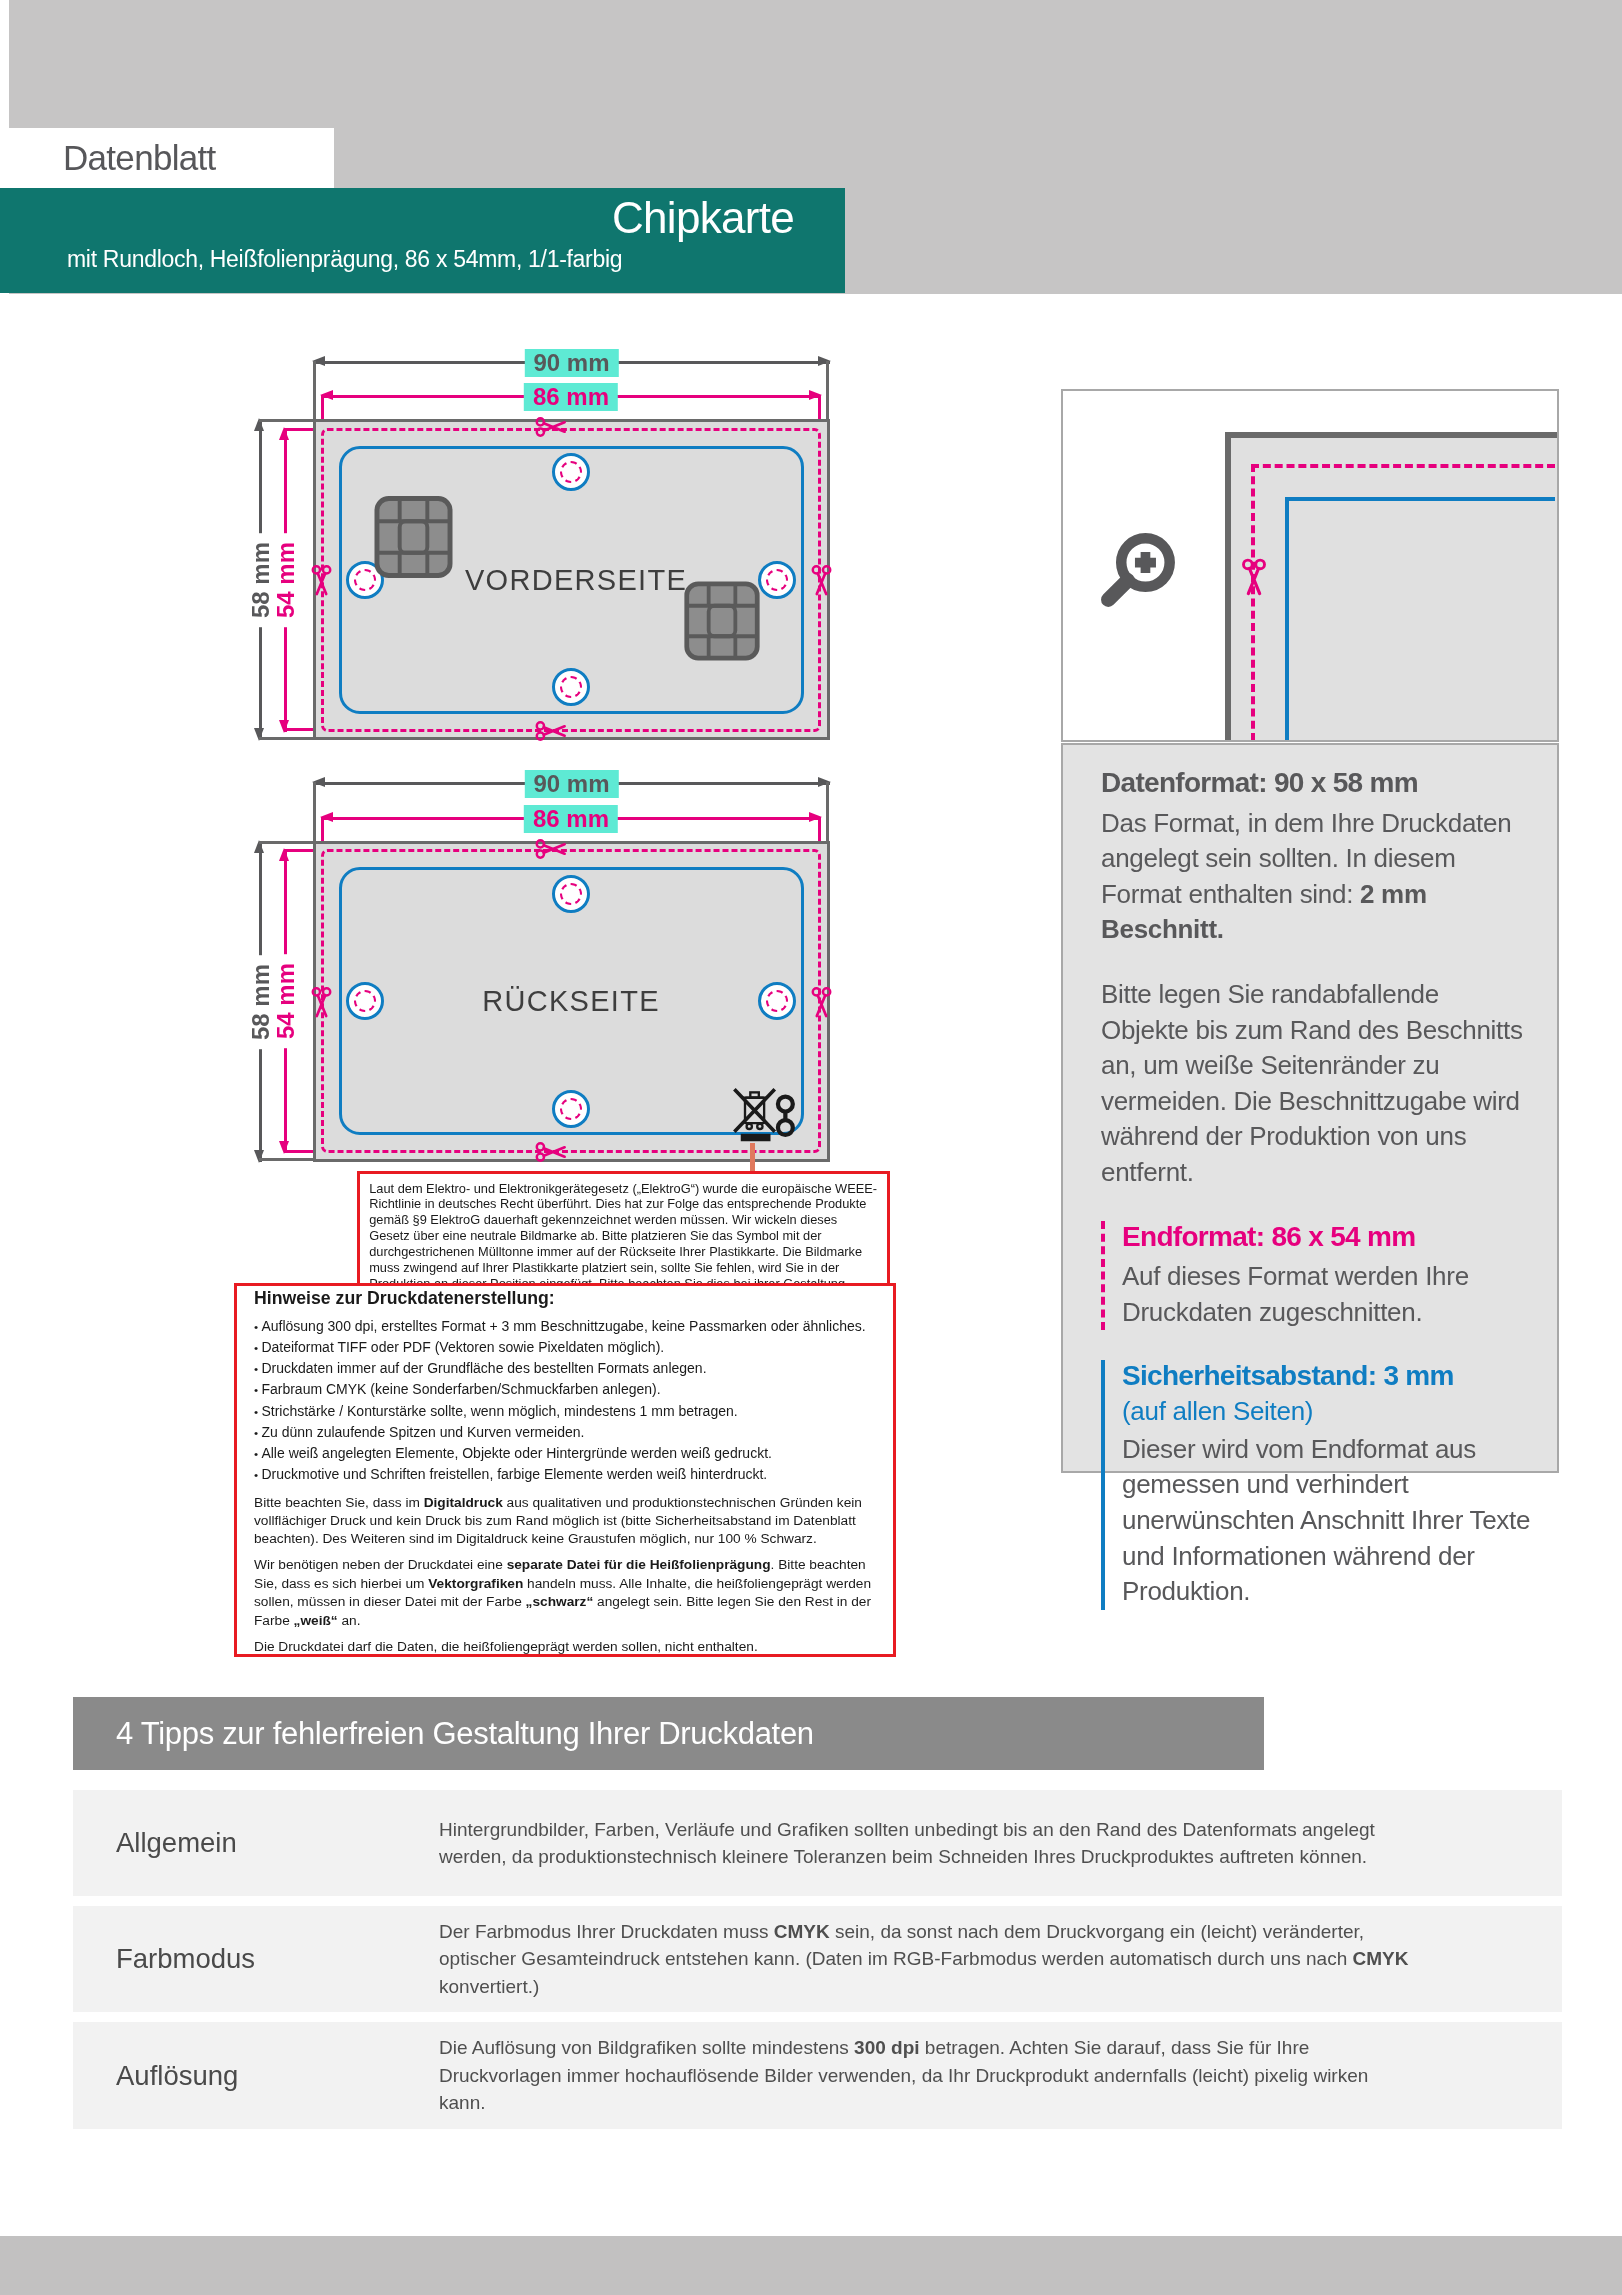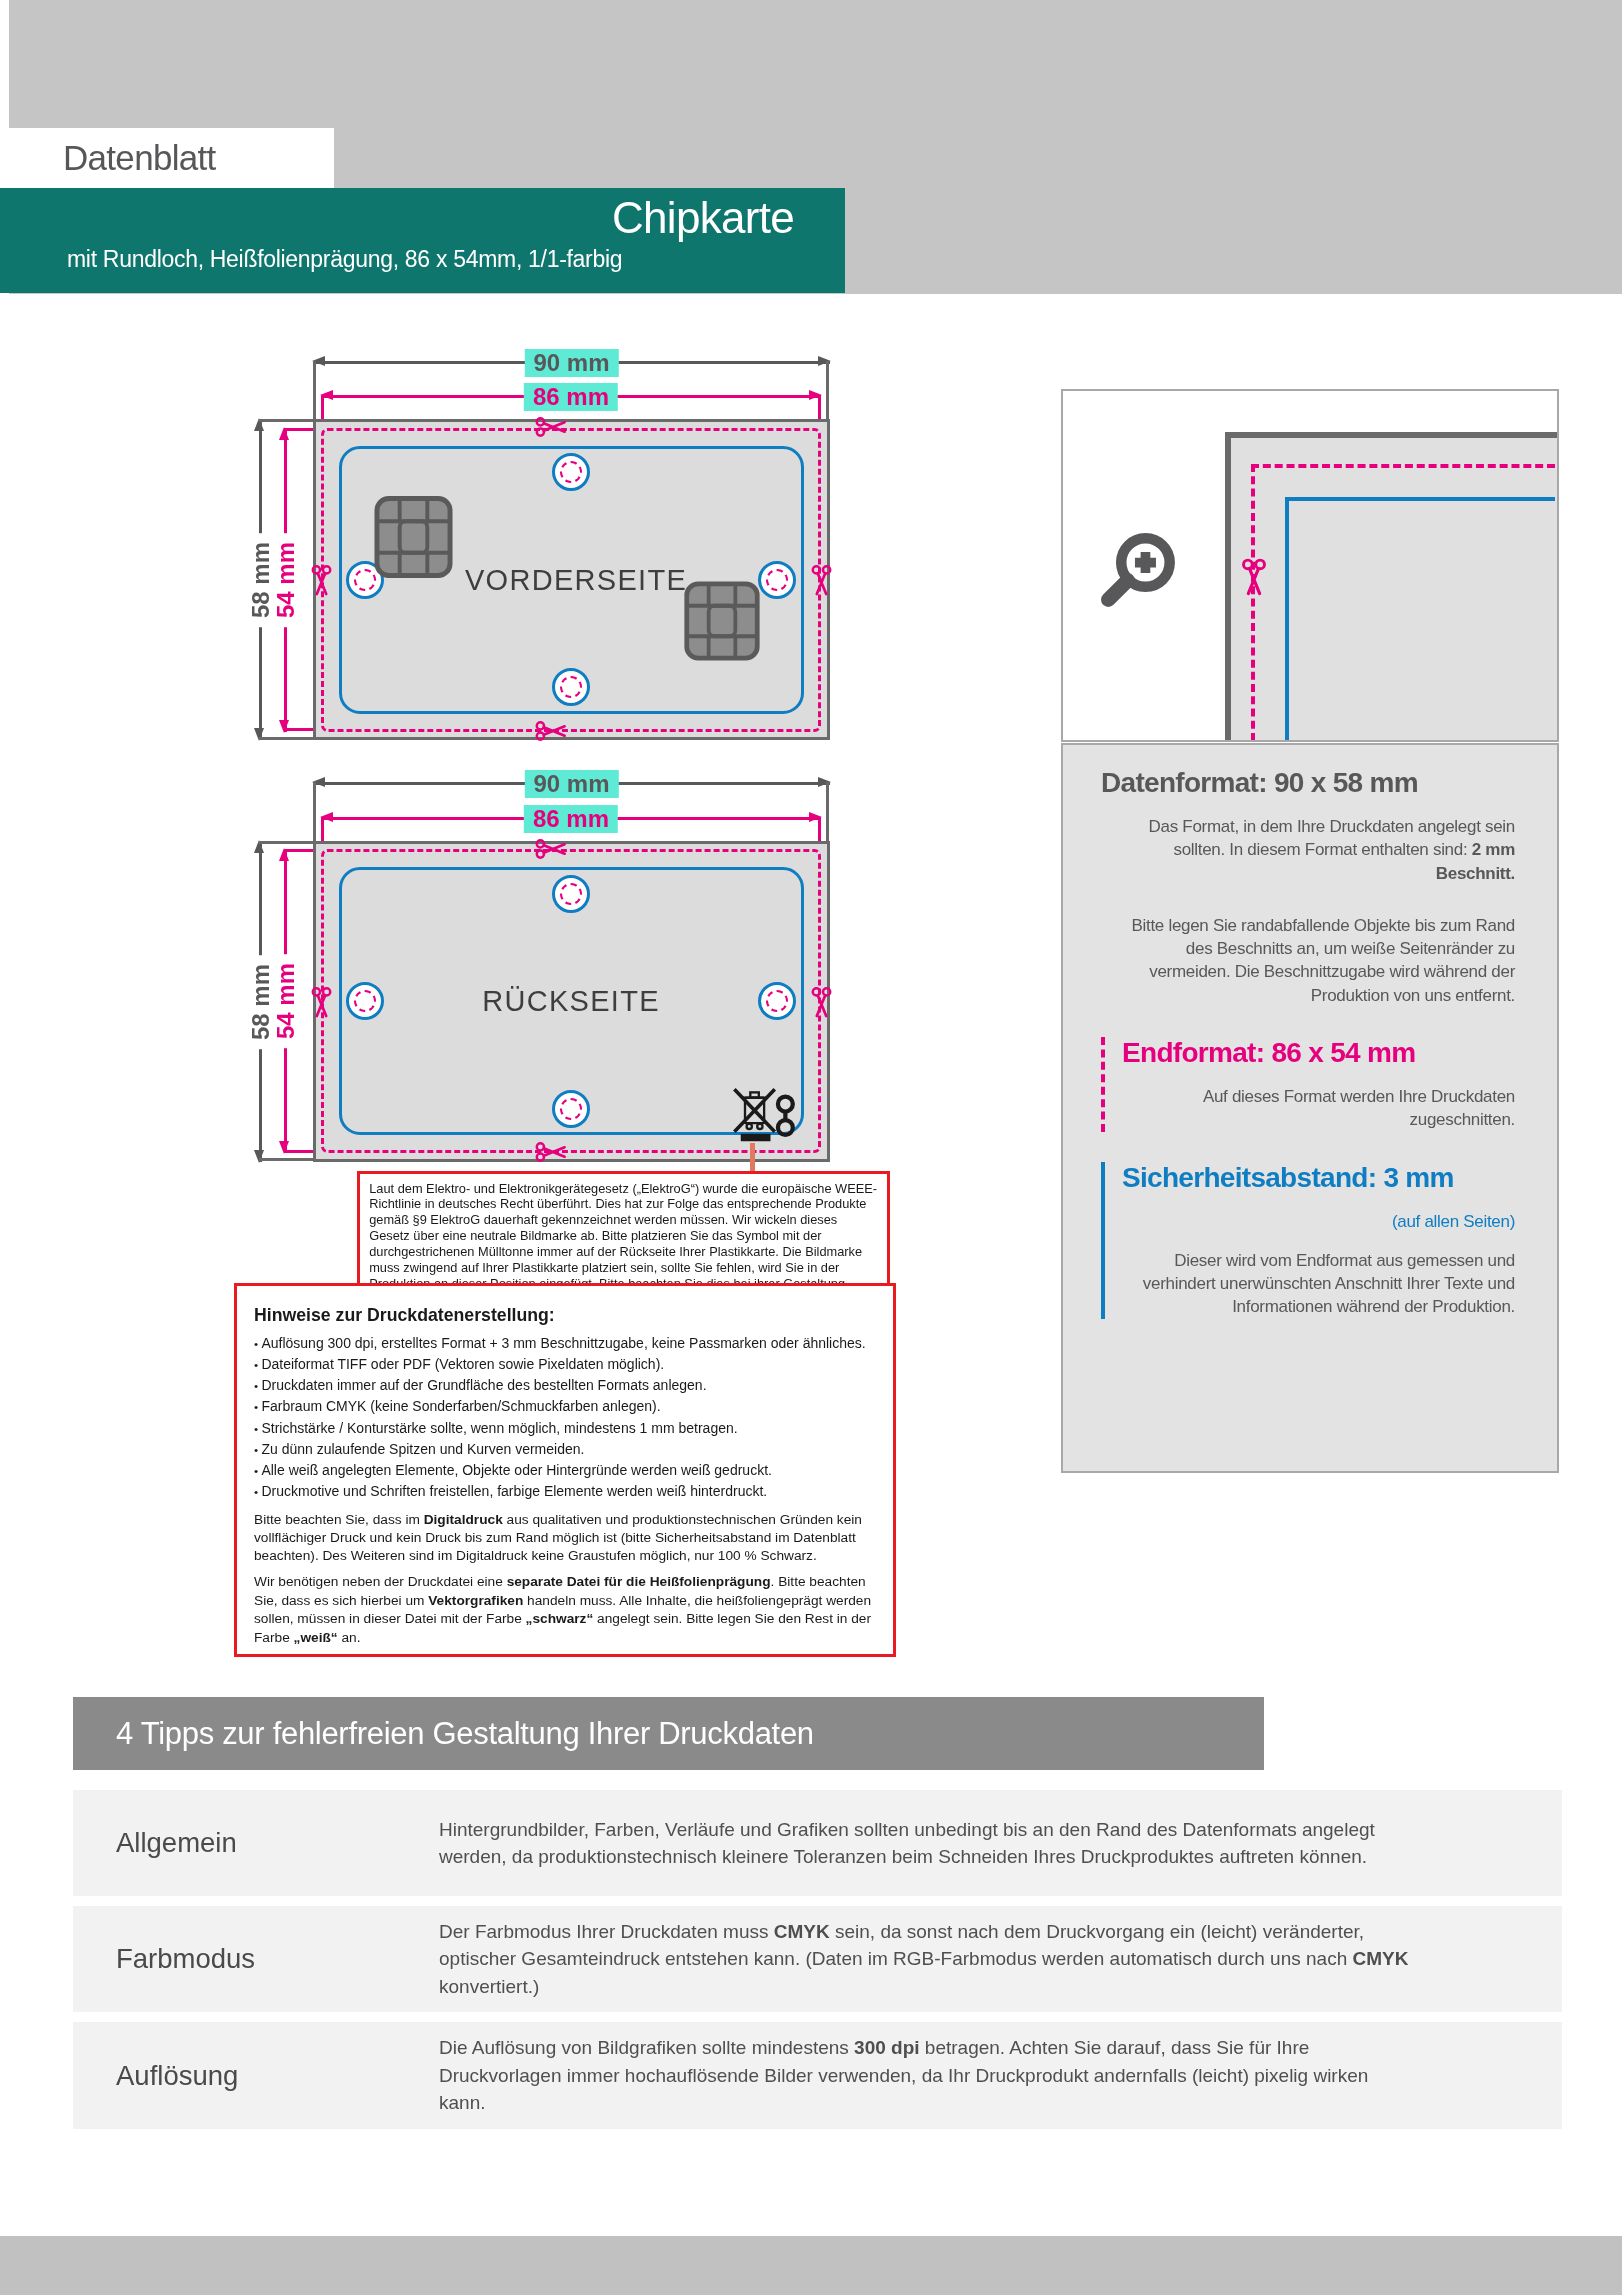"Das Format, in dem Ihre" .graypanel p { font-size: 17px -> 26px; margin: 16px -> 0; text-align: right -> none }
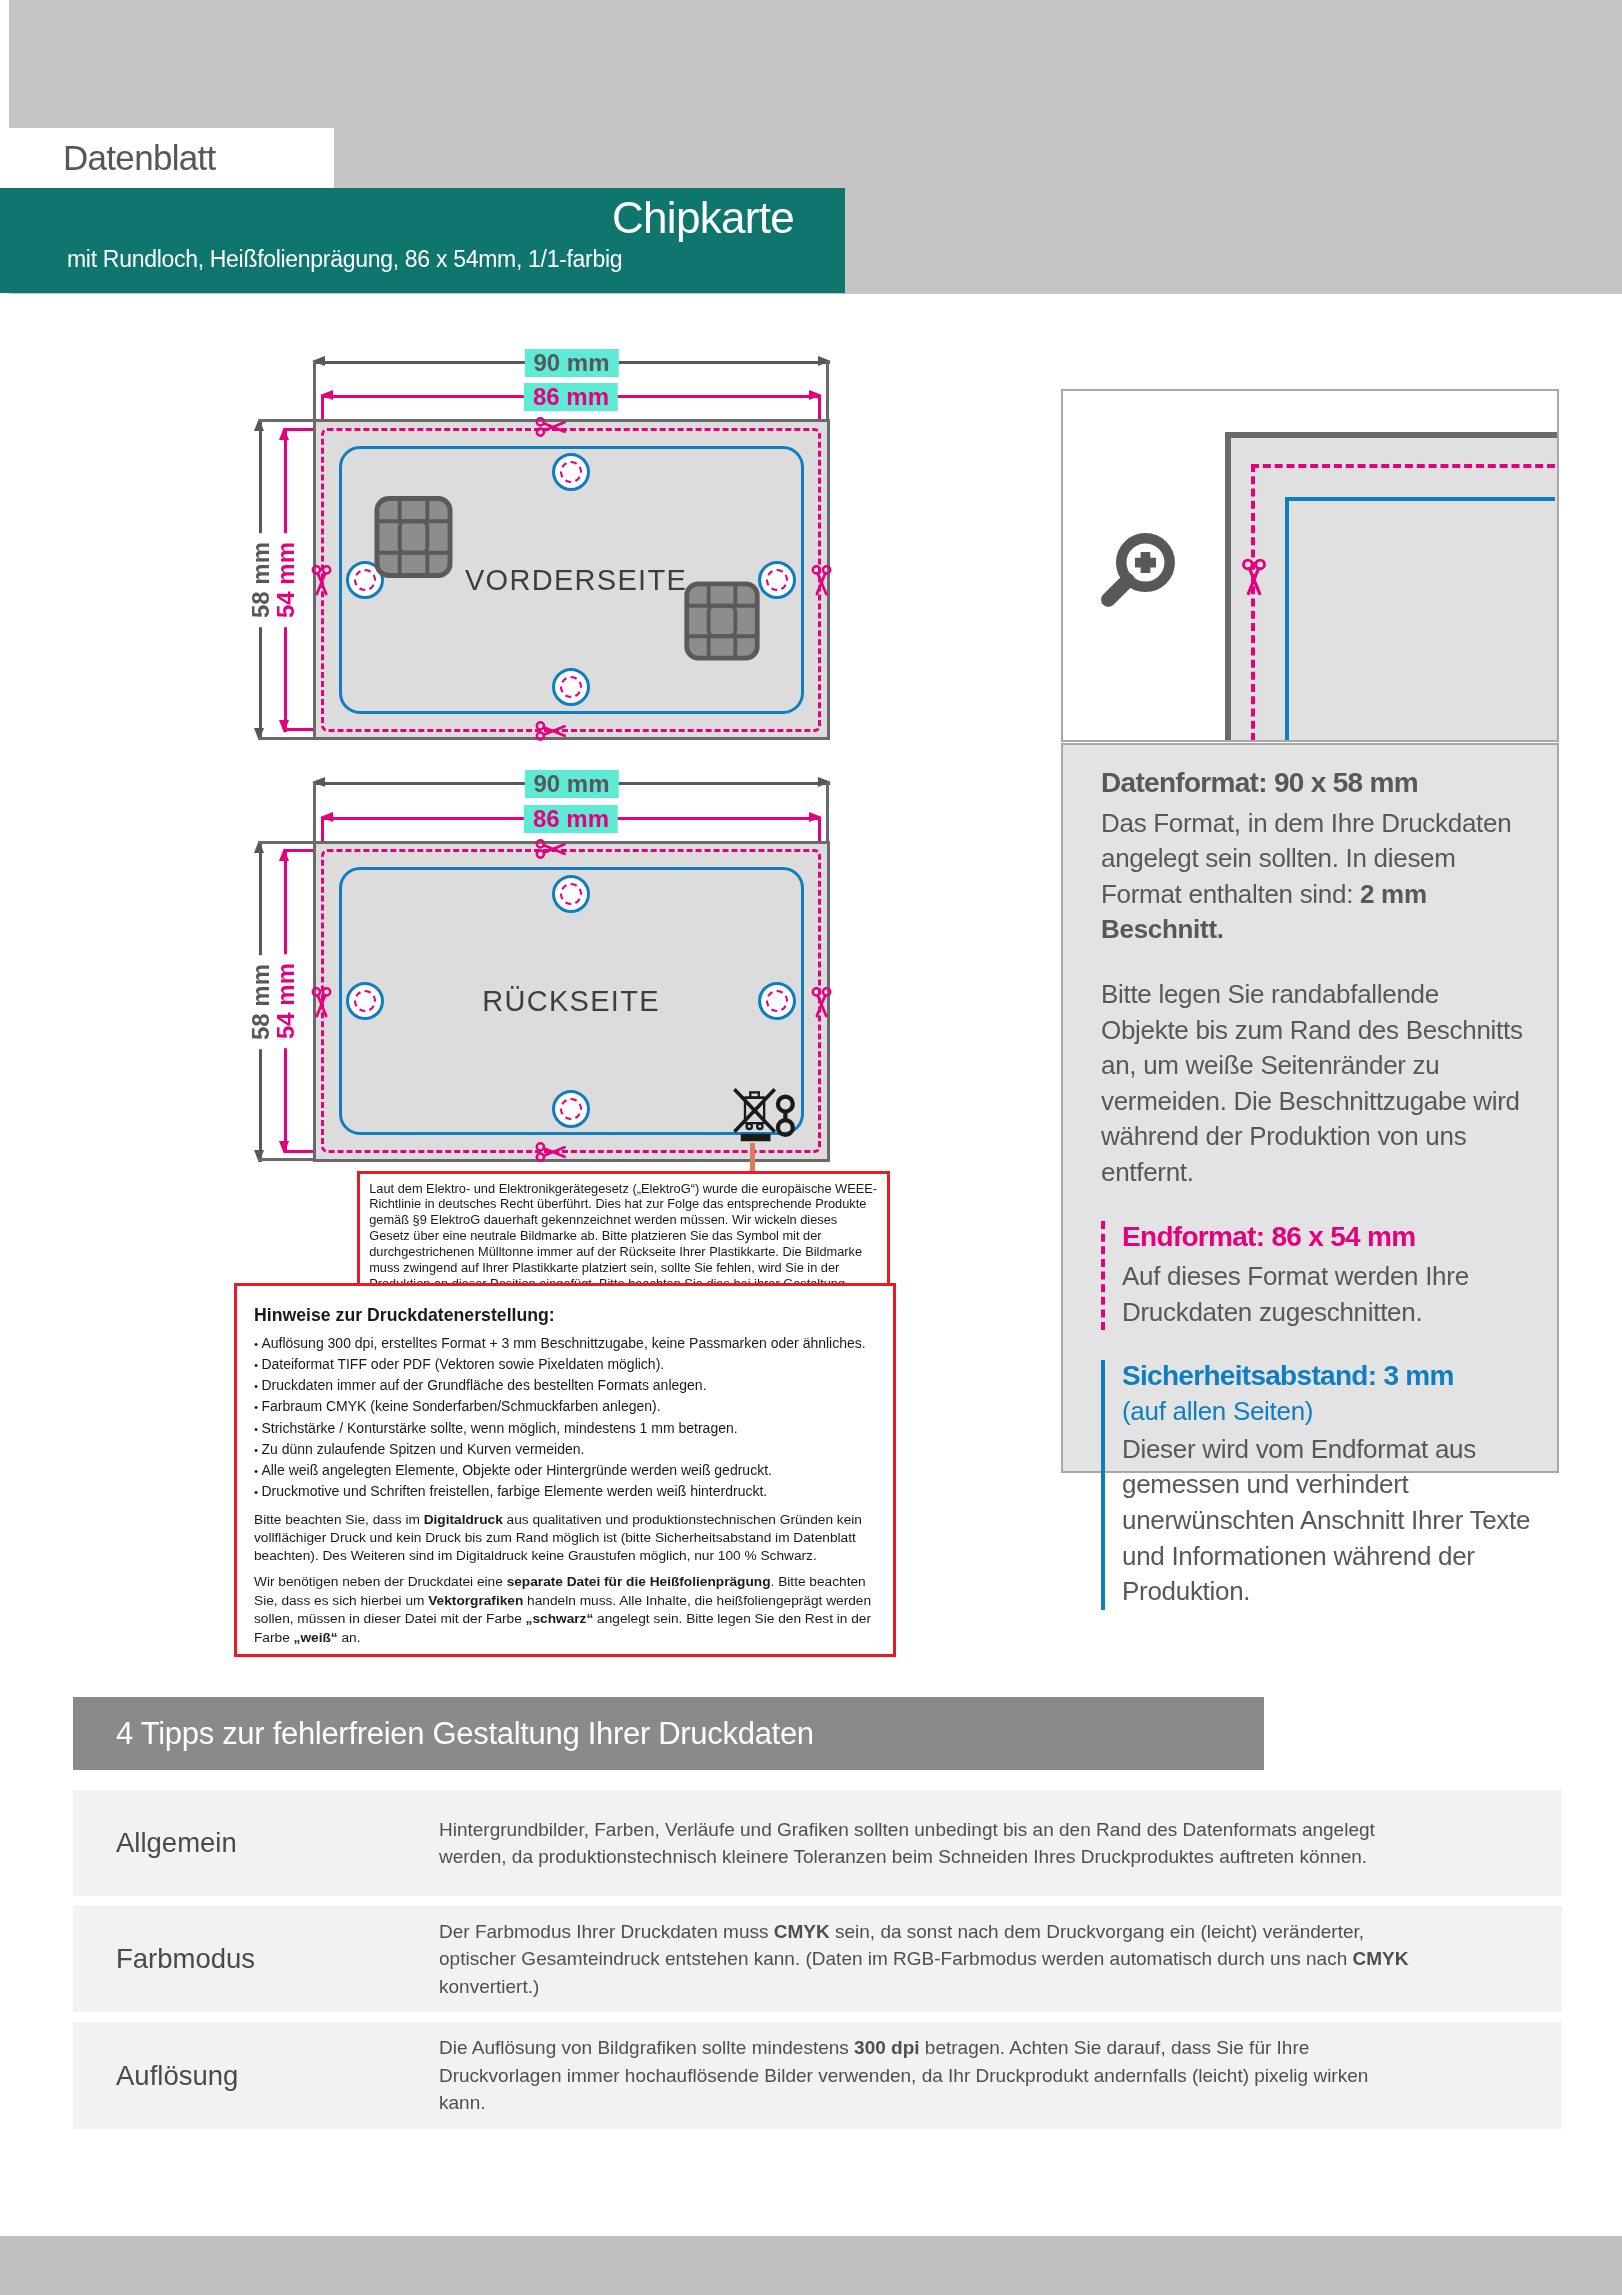"Hinweise zur Druckdatenerstellung:" .hinweise { padding: 19px 17px -> 2px 17px }
